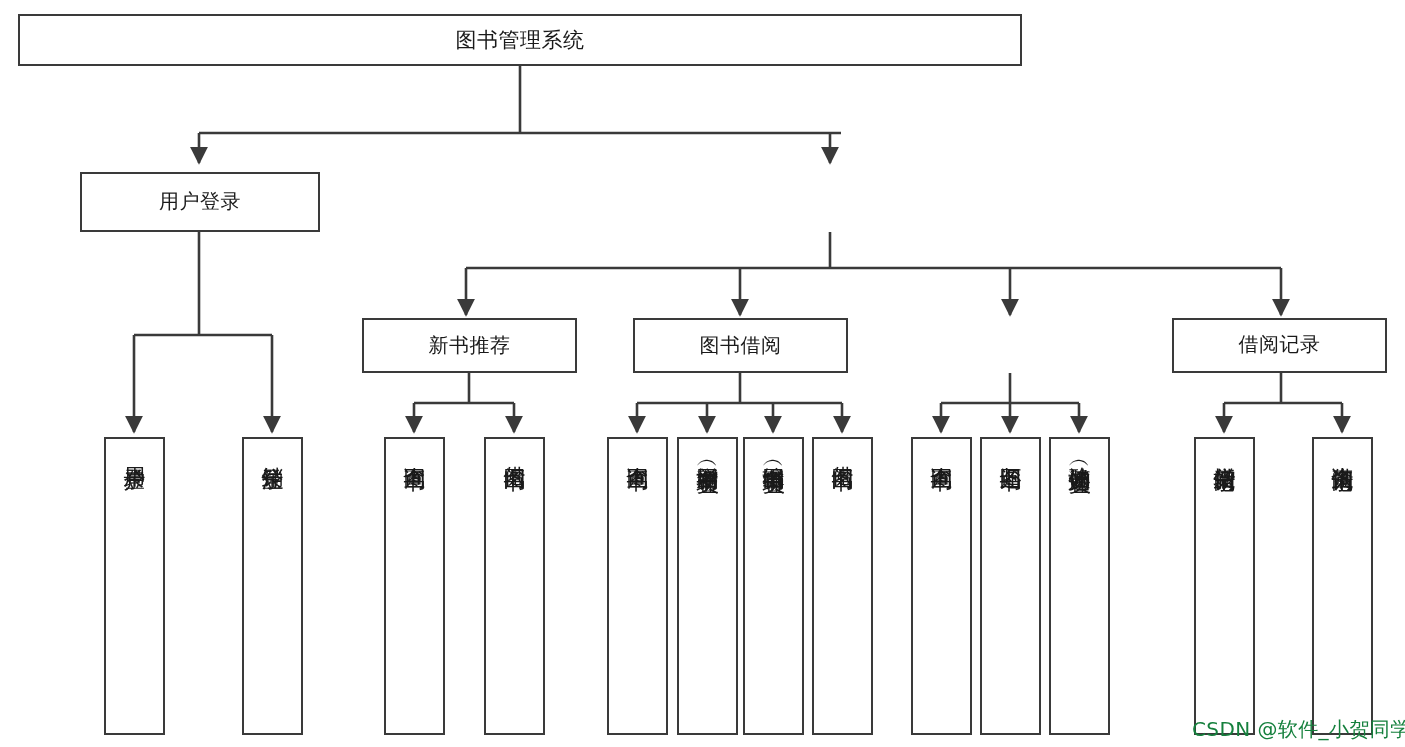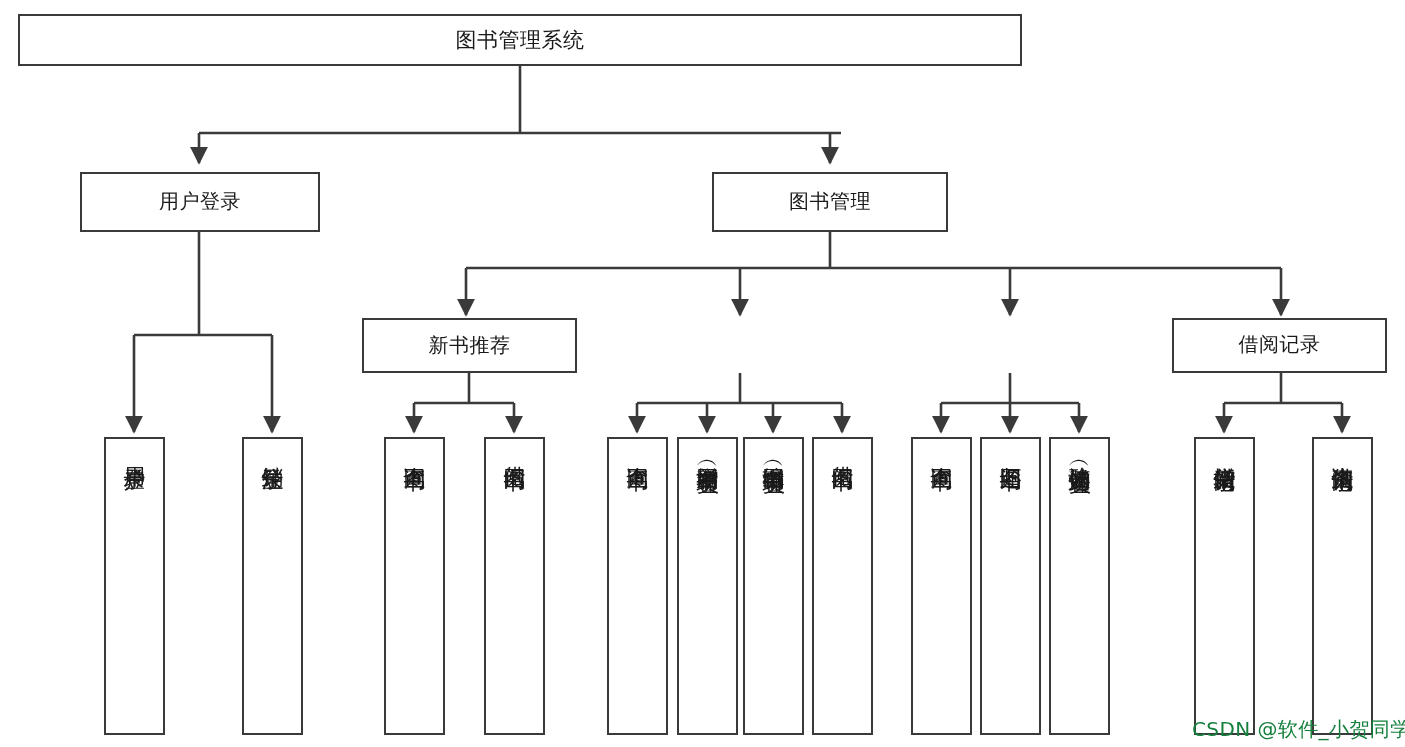"图书管理" div.node { html: <div> <span>图书管理</span> </div> -> none }
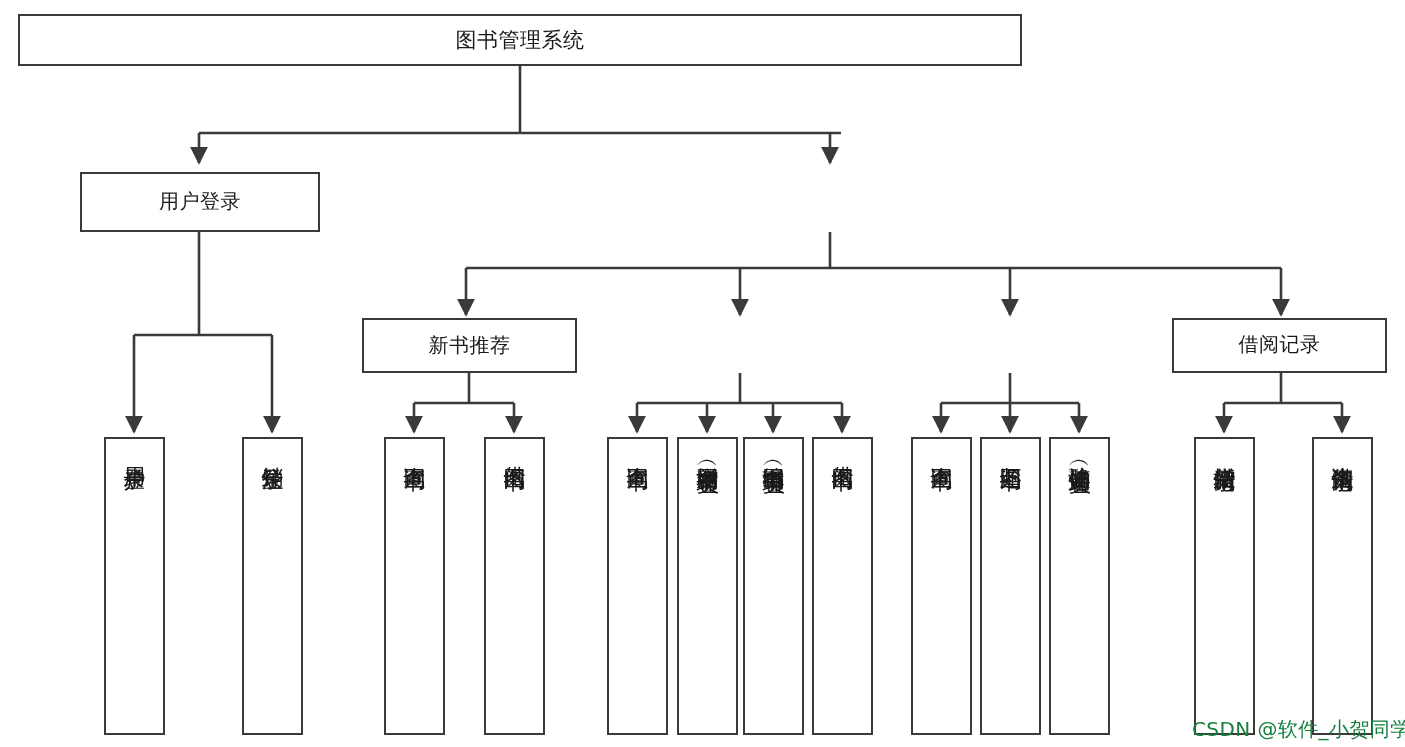"图书借阅" div.node { html: none -> <div> <span>图书借阅</span> </div> }
